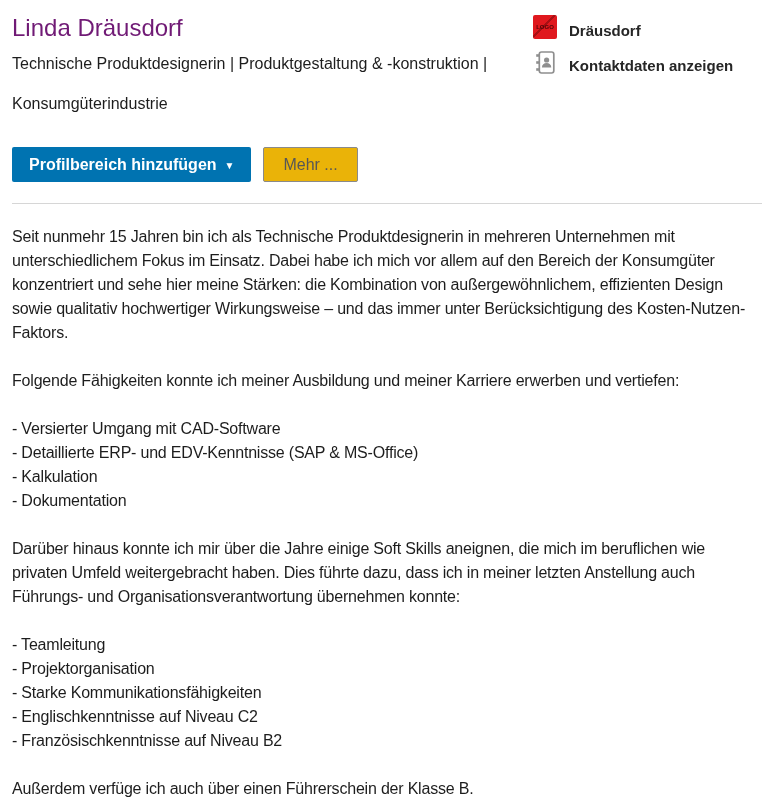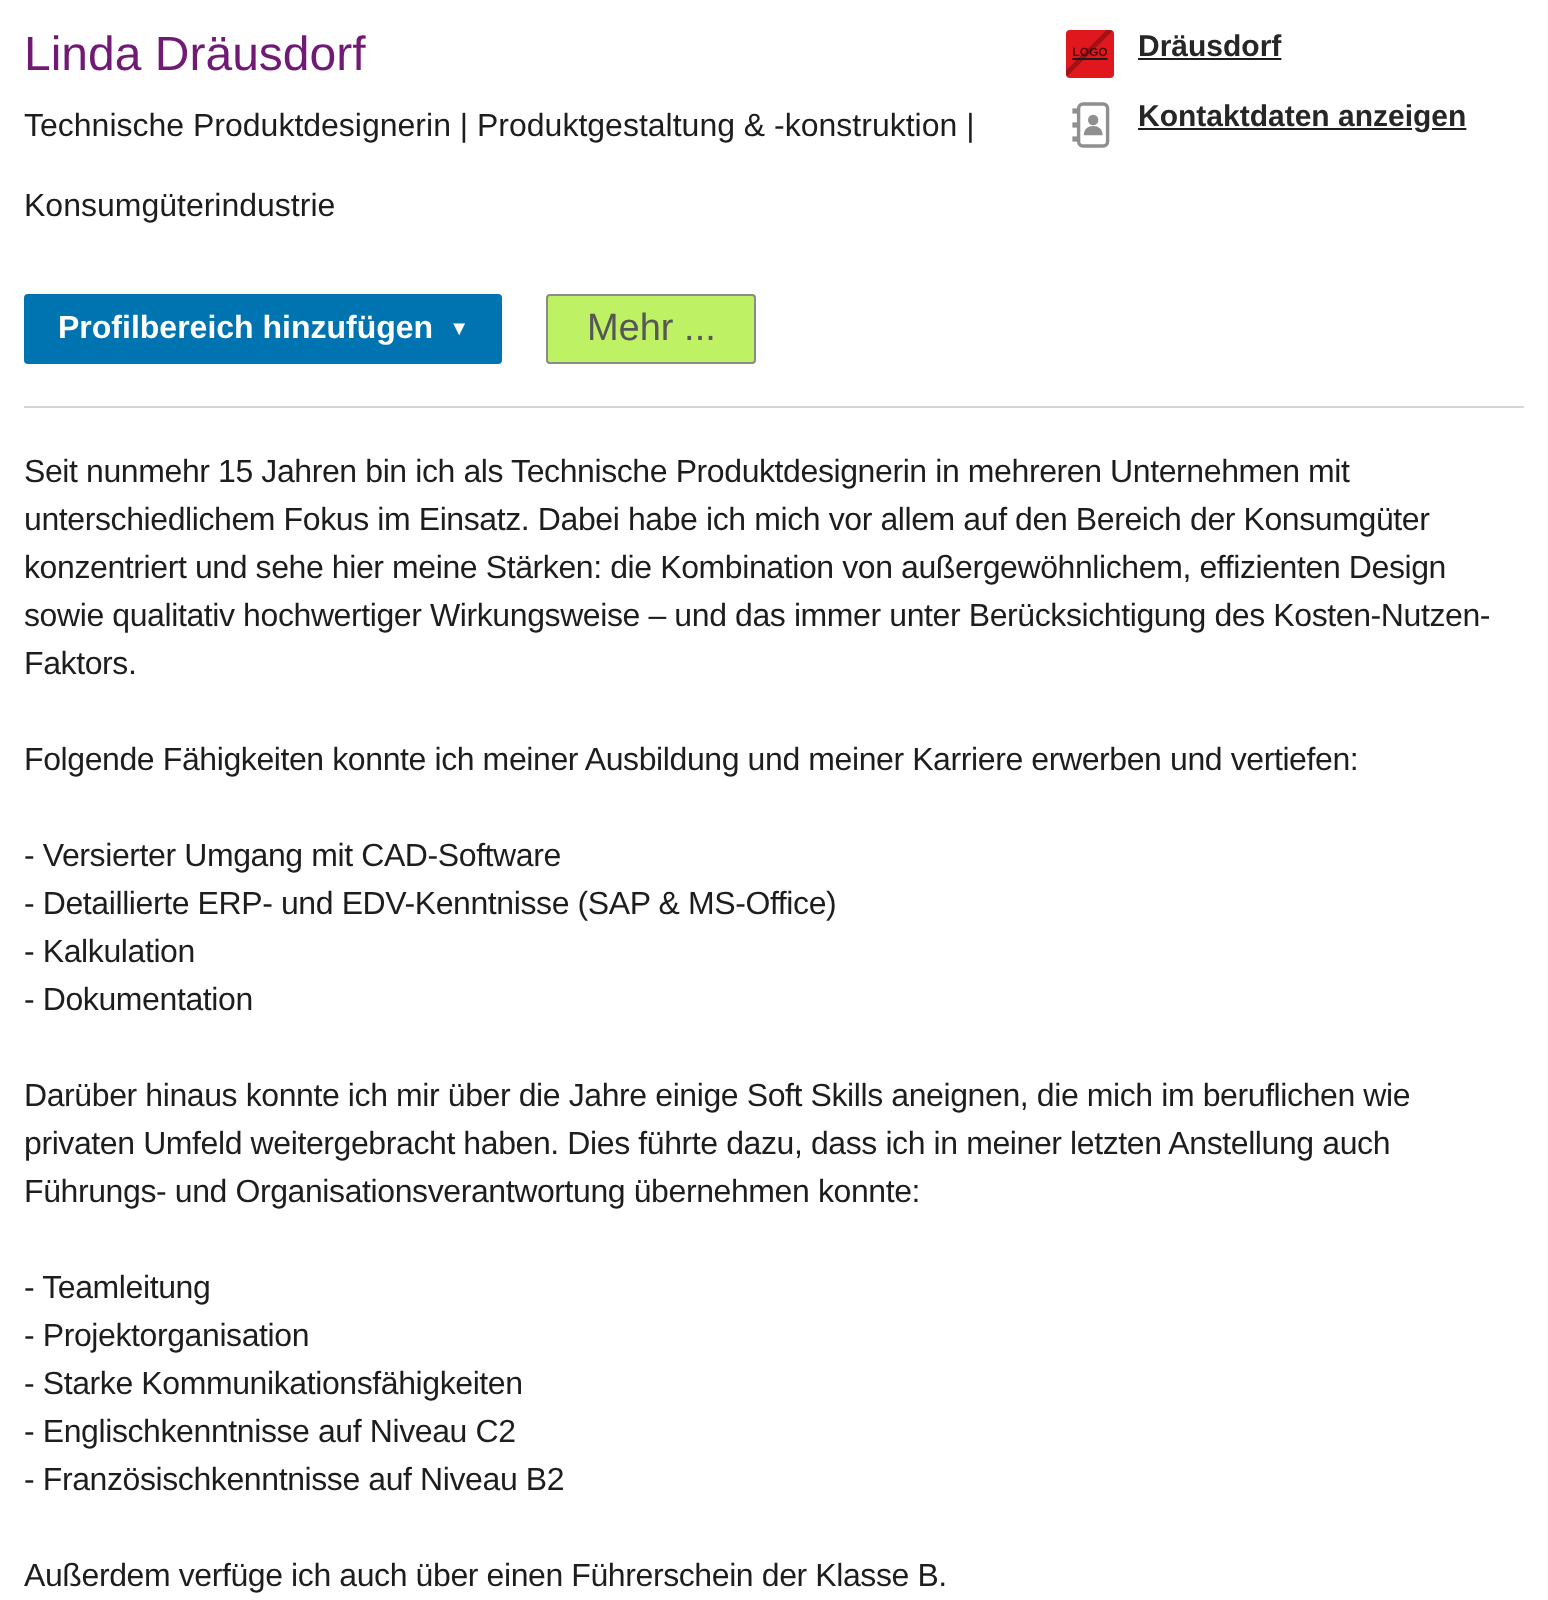"Dräusdorf" .right-row { align-items: flex-start -> flex-end; text-decoration: underline -> none }
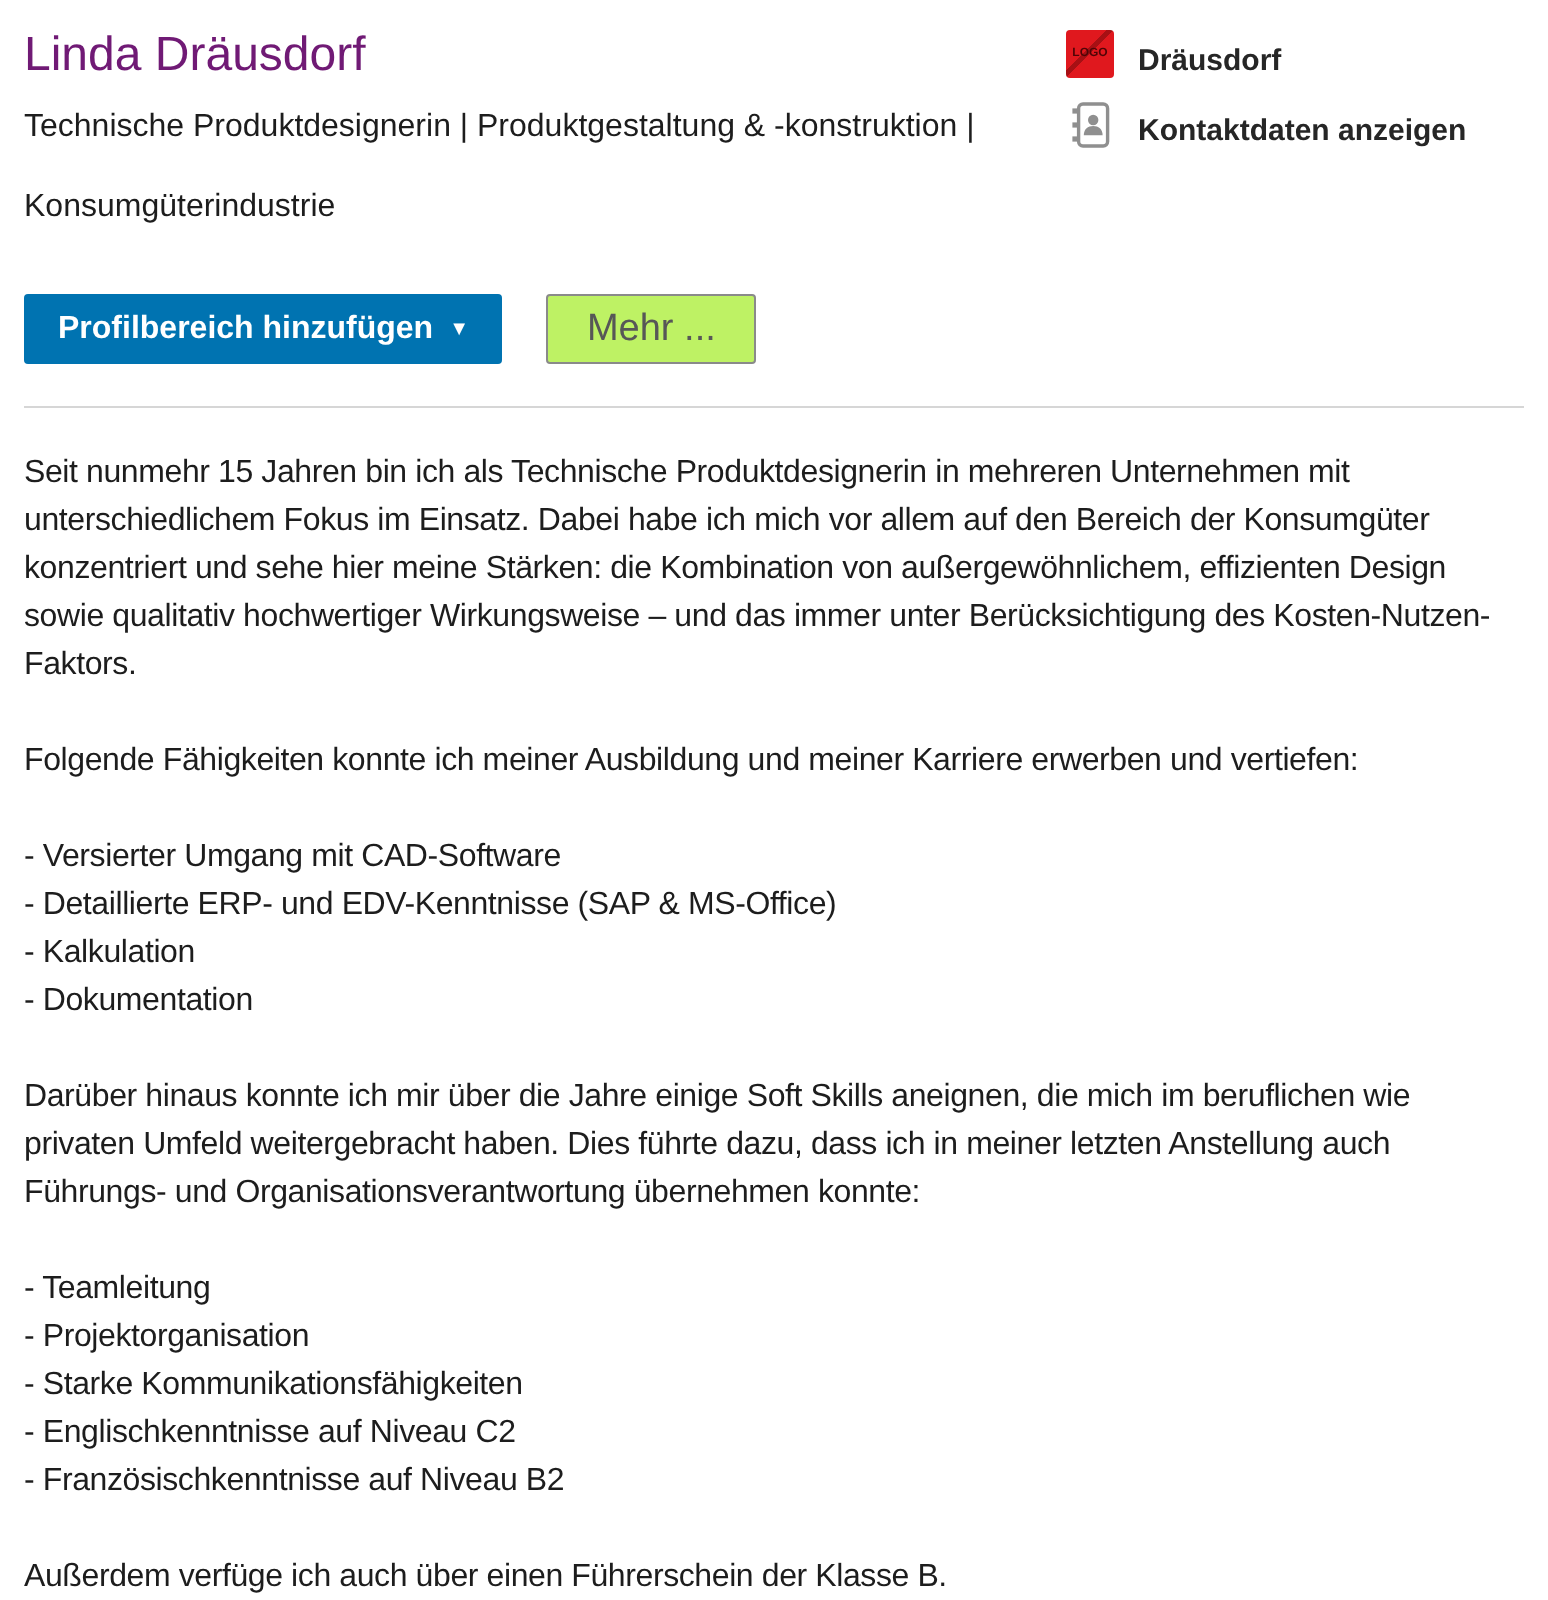"Profilbereich hinzufügen" .actions { gap: 22px -> 12px }
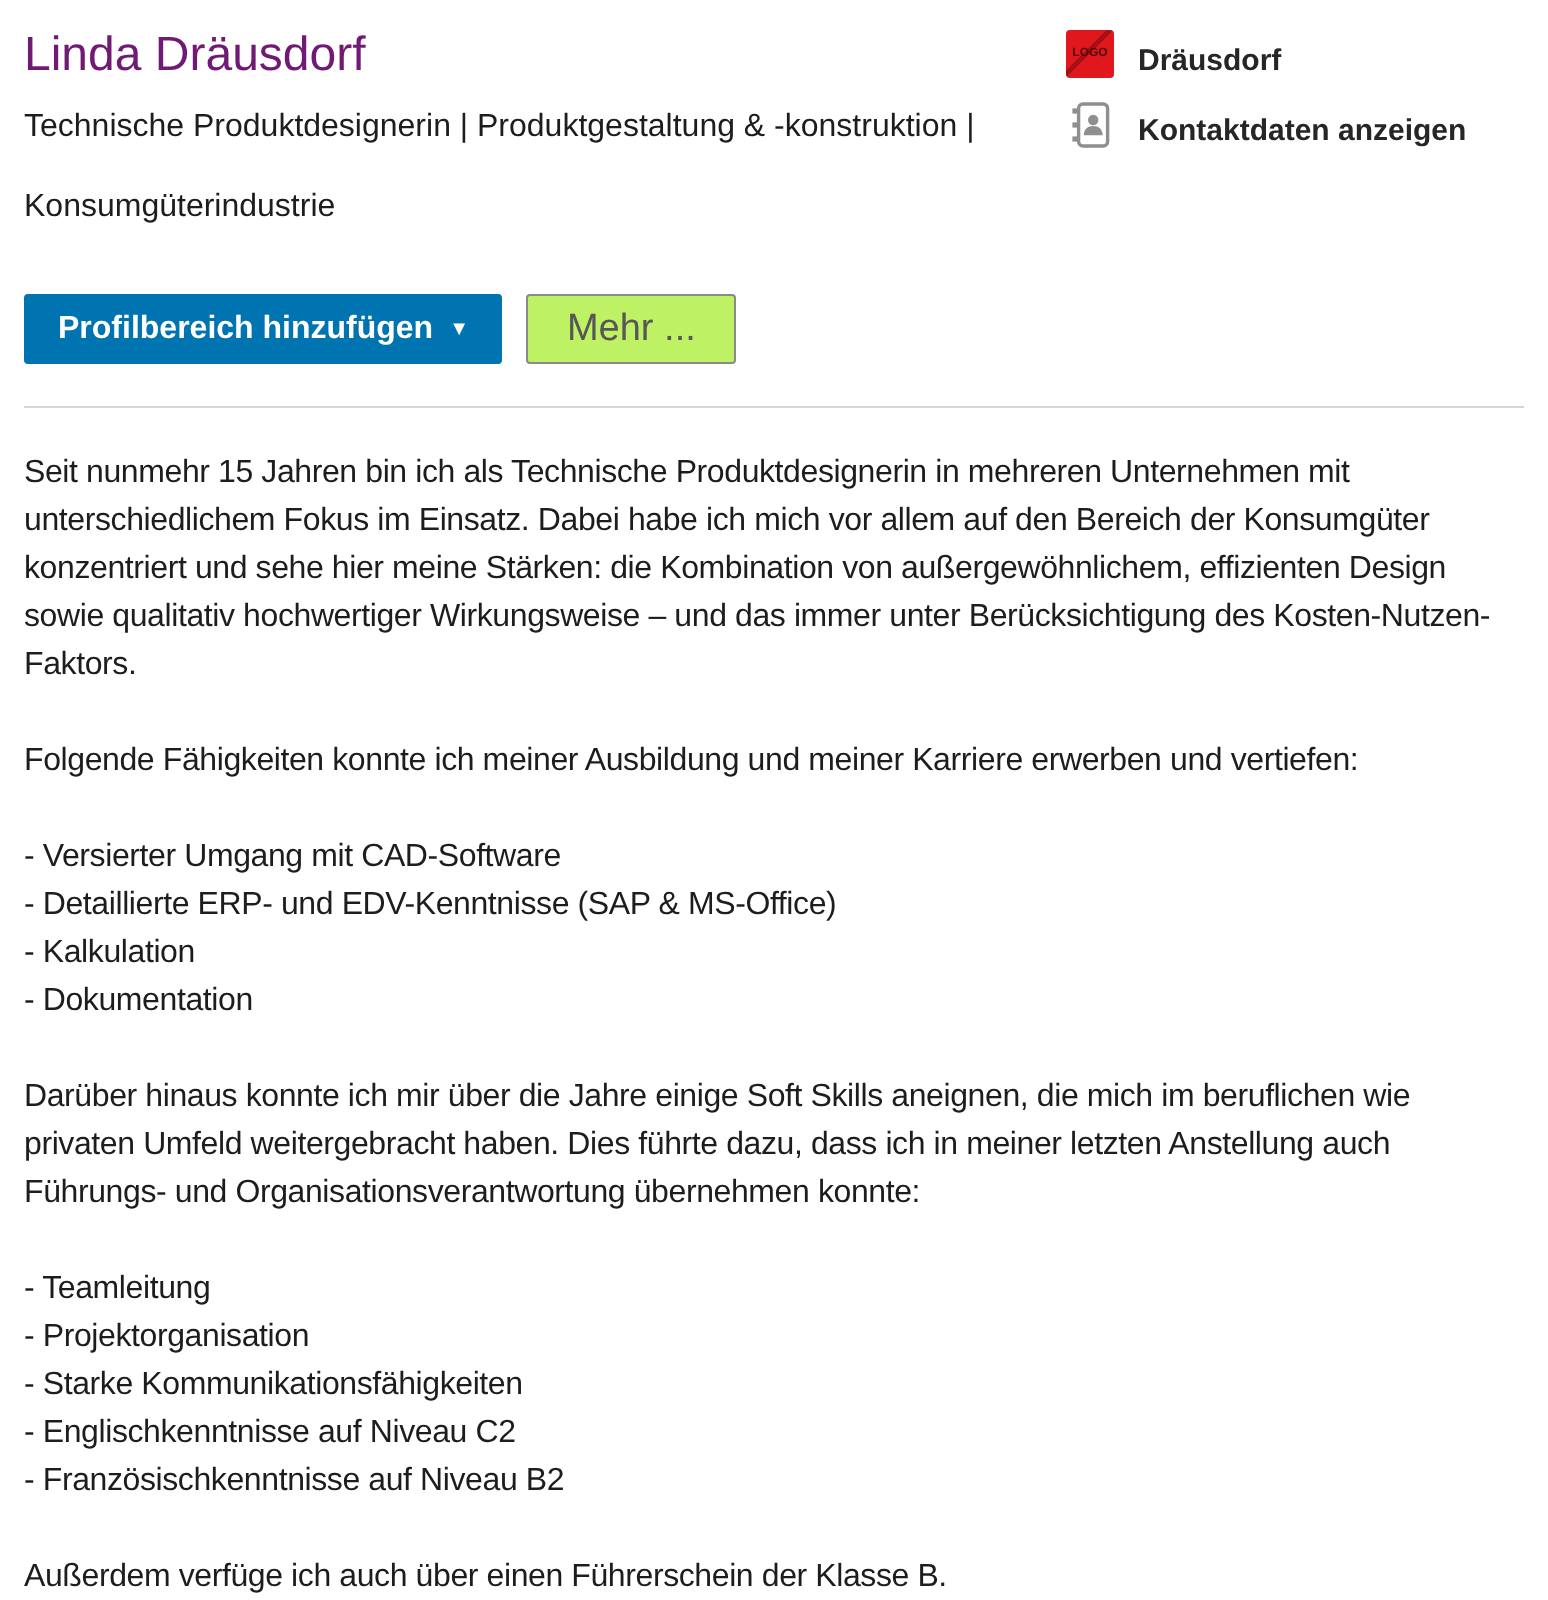"Mehr ..." .btn-secondary { background: #bef264 -> #eab308; font-size: 19px -> 16px }
